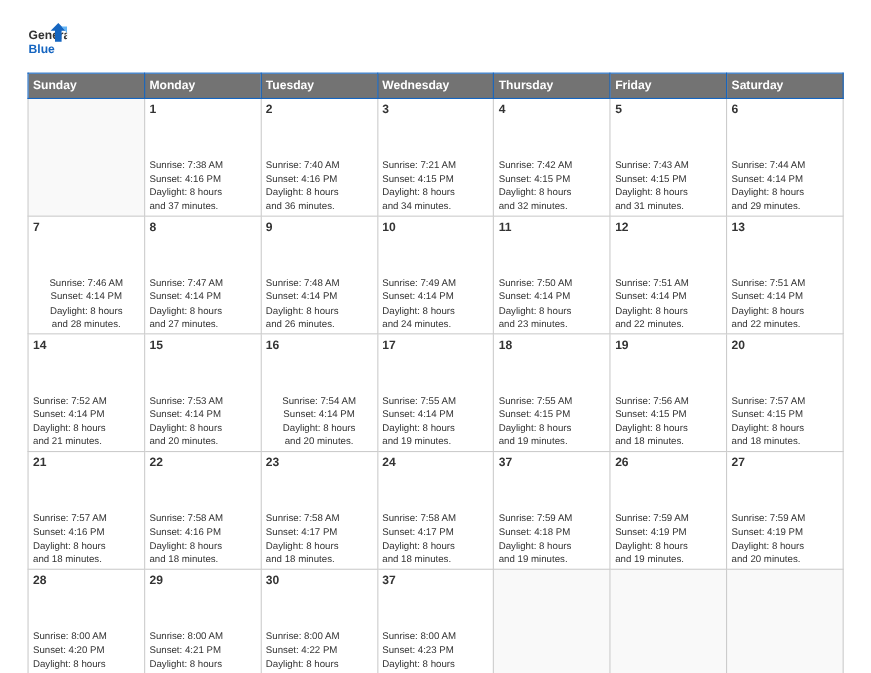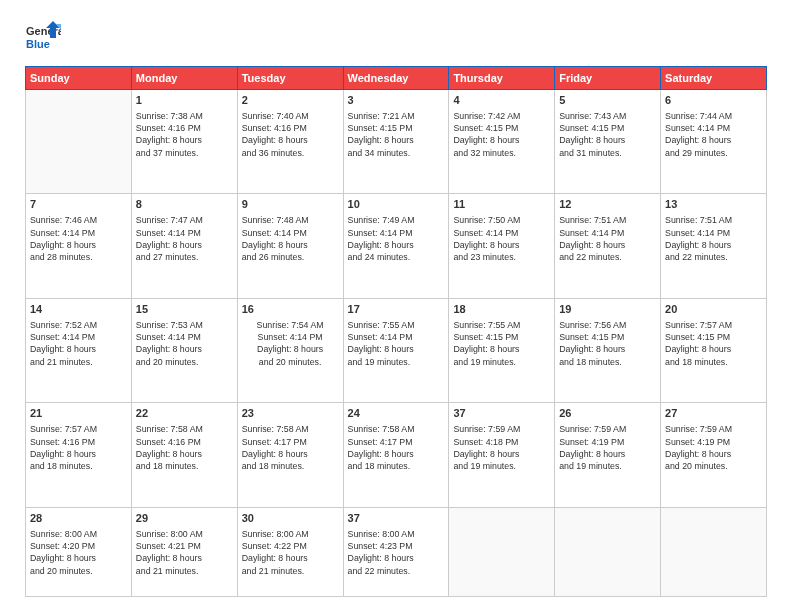"Sunday" .calendar th { background-color: #ef4444 -> #737373 }
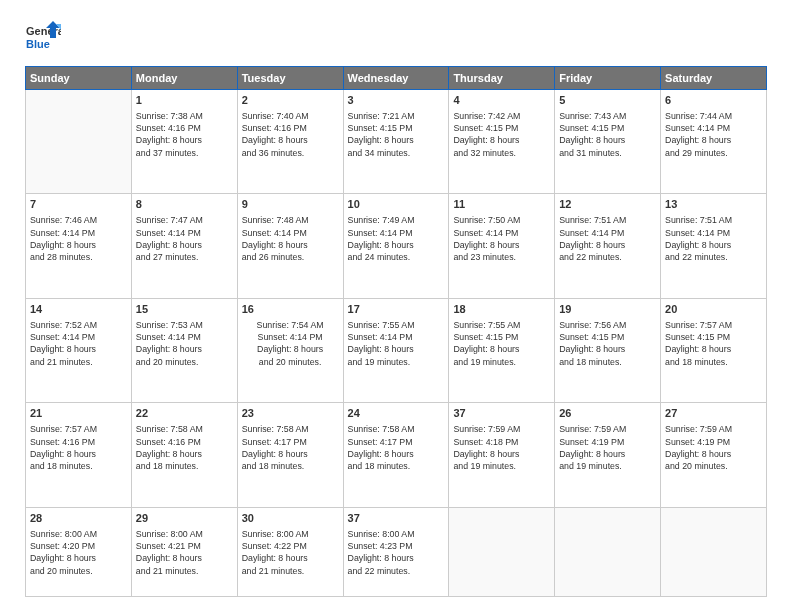"Sunrise: 7:38 AM" .day-info { margin-top: none -> 36px }
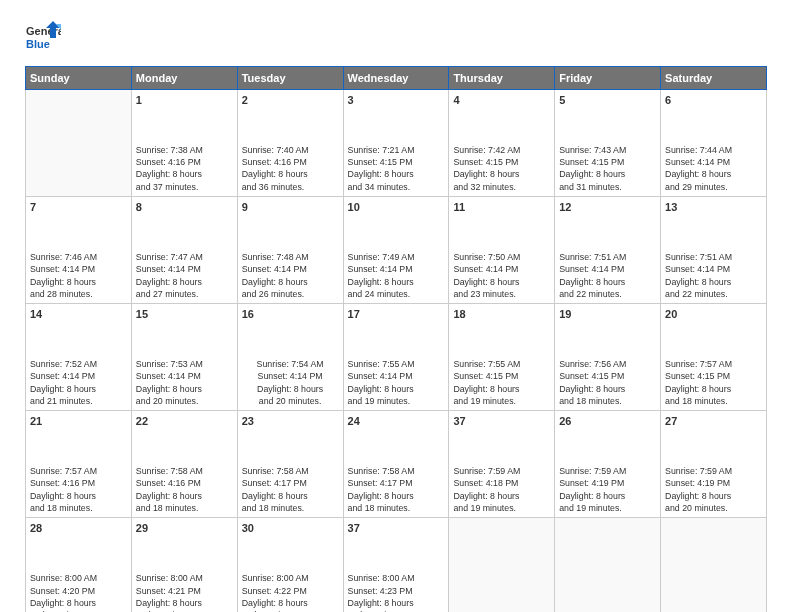"Sunrise: 7:46 AM" div.day-info { text-align: none -> center }
